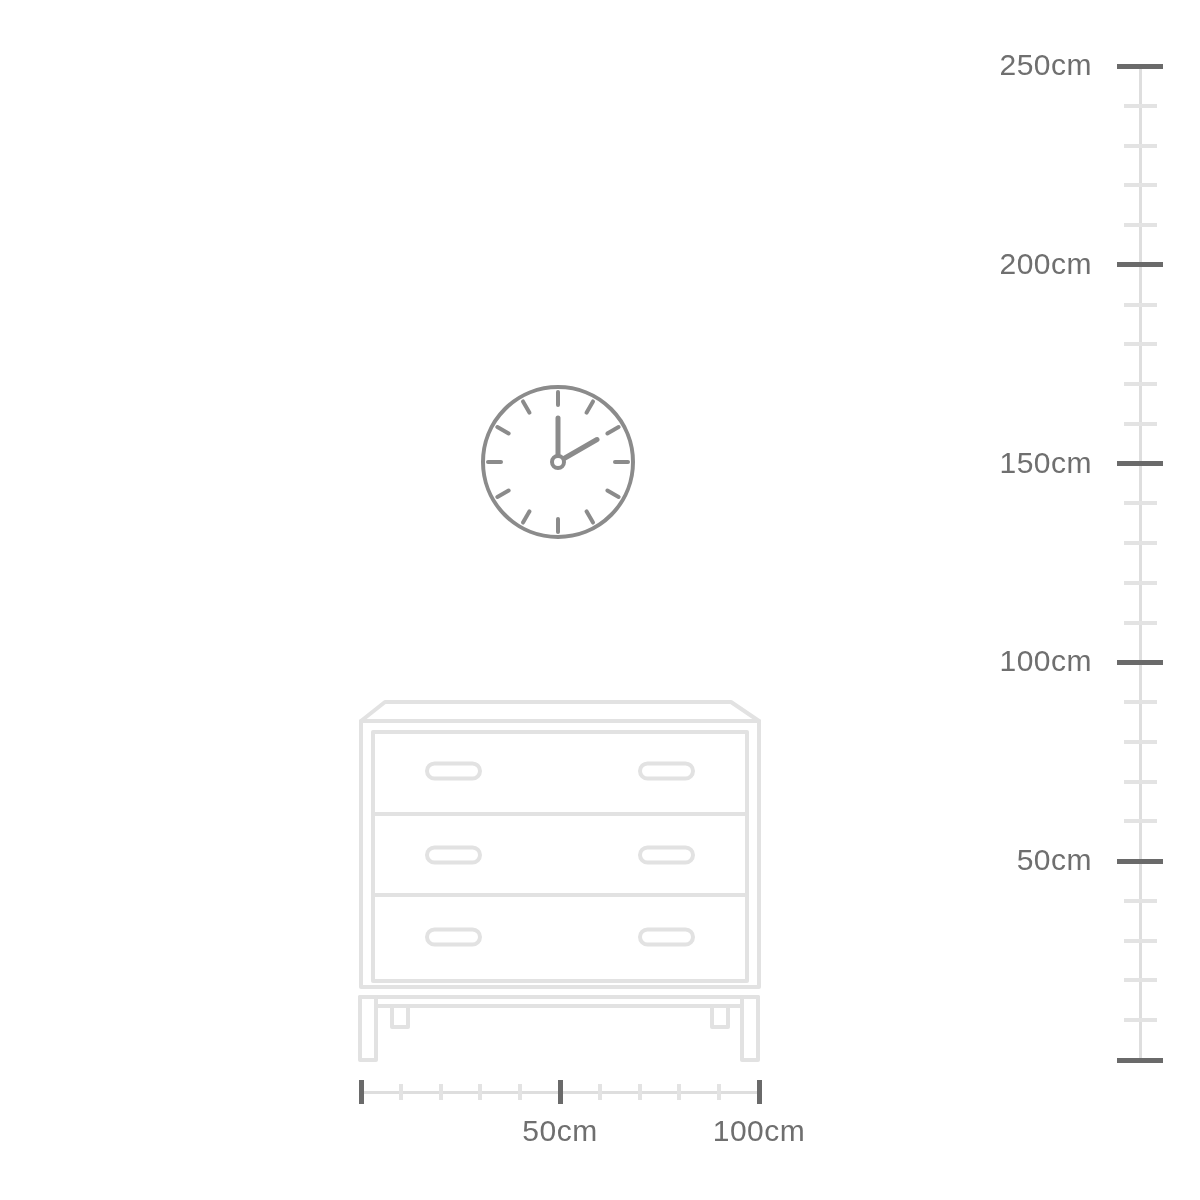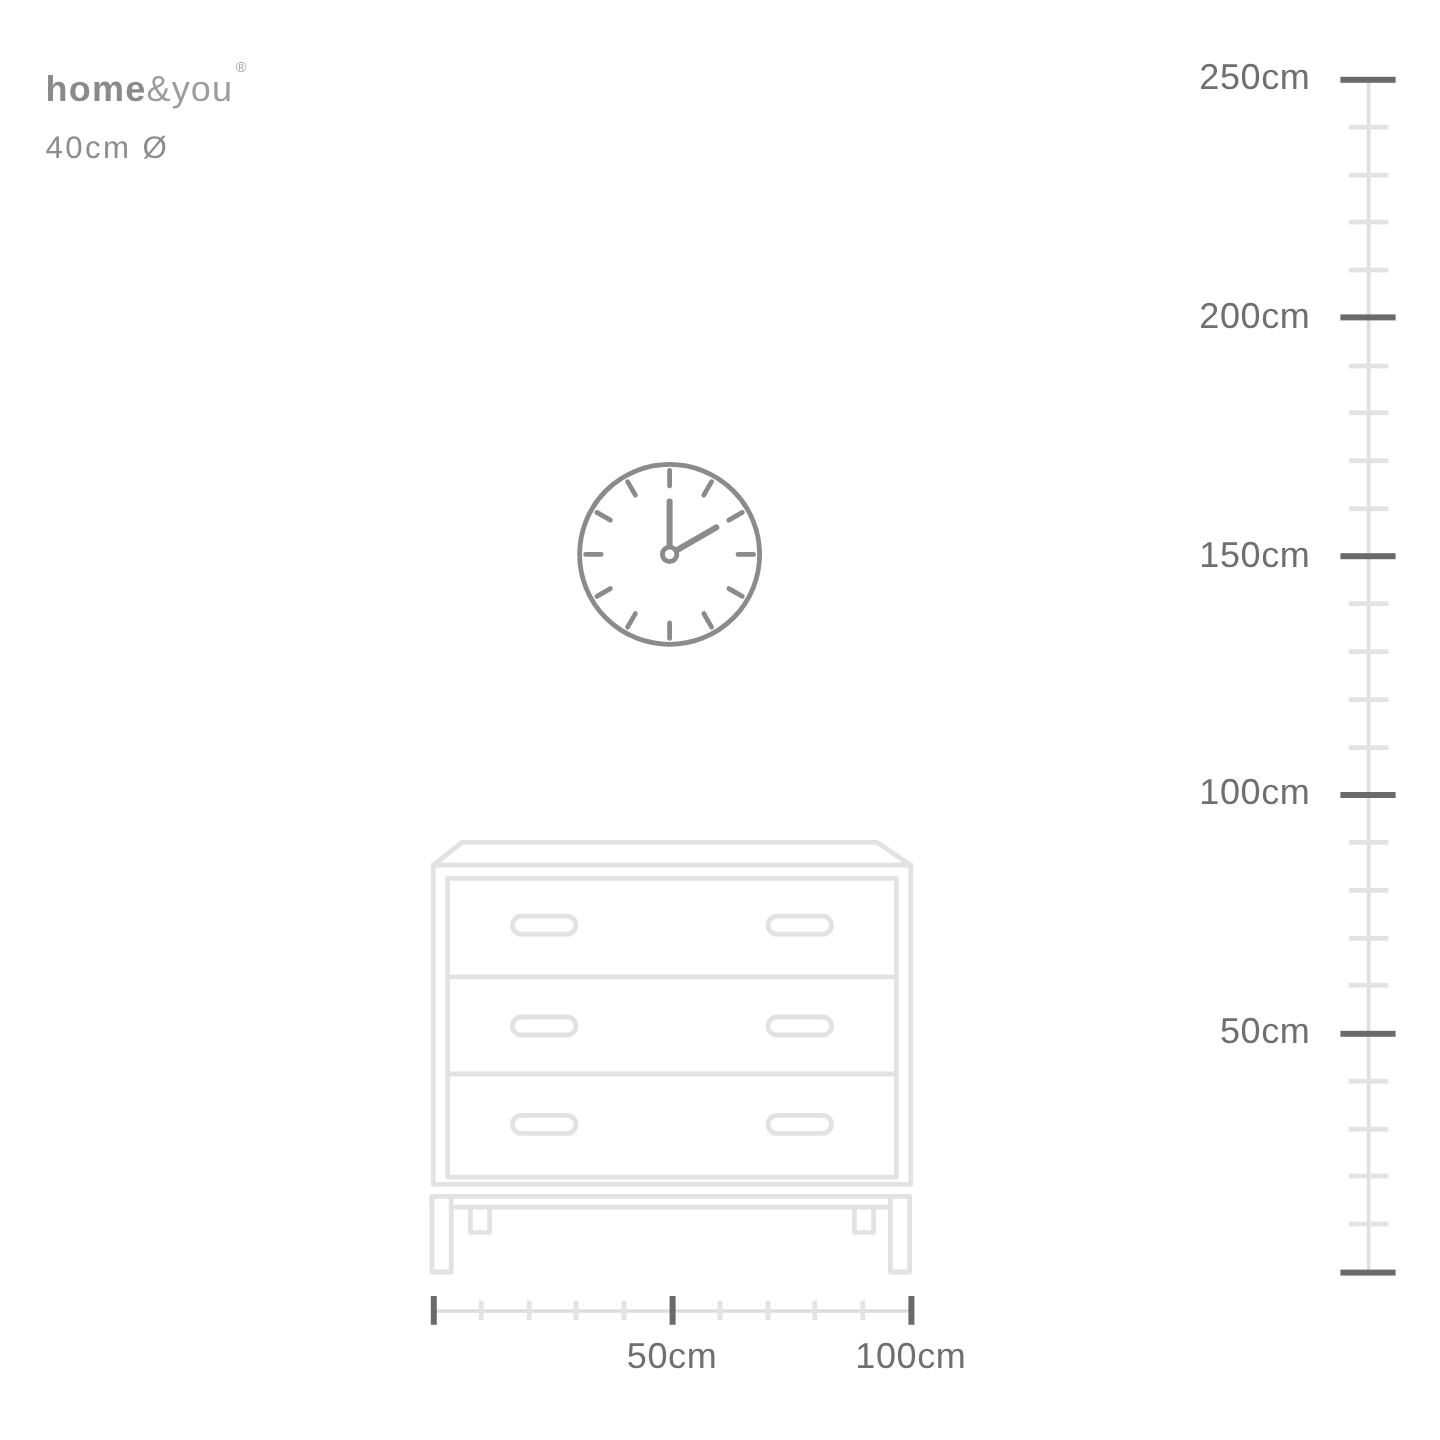"home&you®" div.brand { html: <div> <div><span>home</span><span>&amp;you</span><sup>®</sup></div> <div>40cm Ø</div> </div> -> none }
